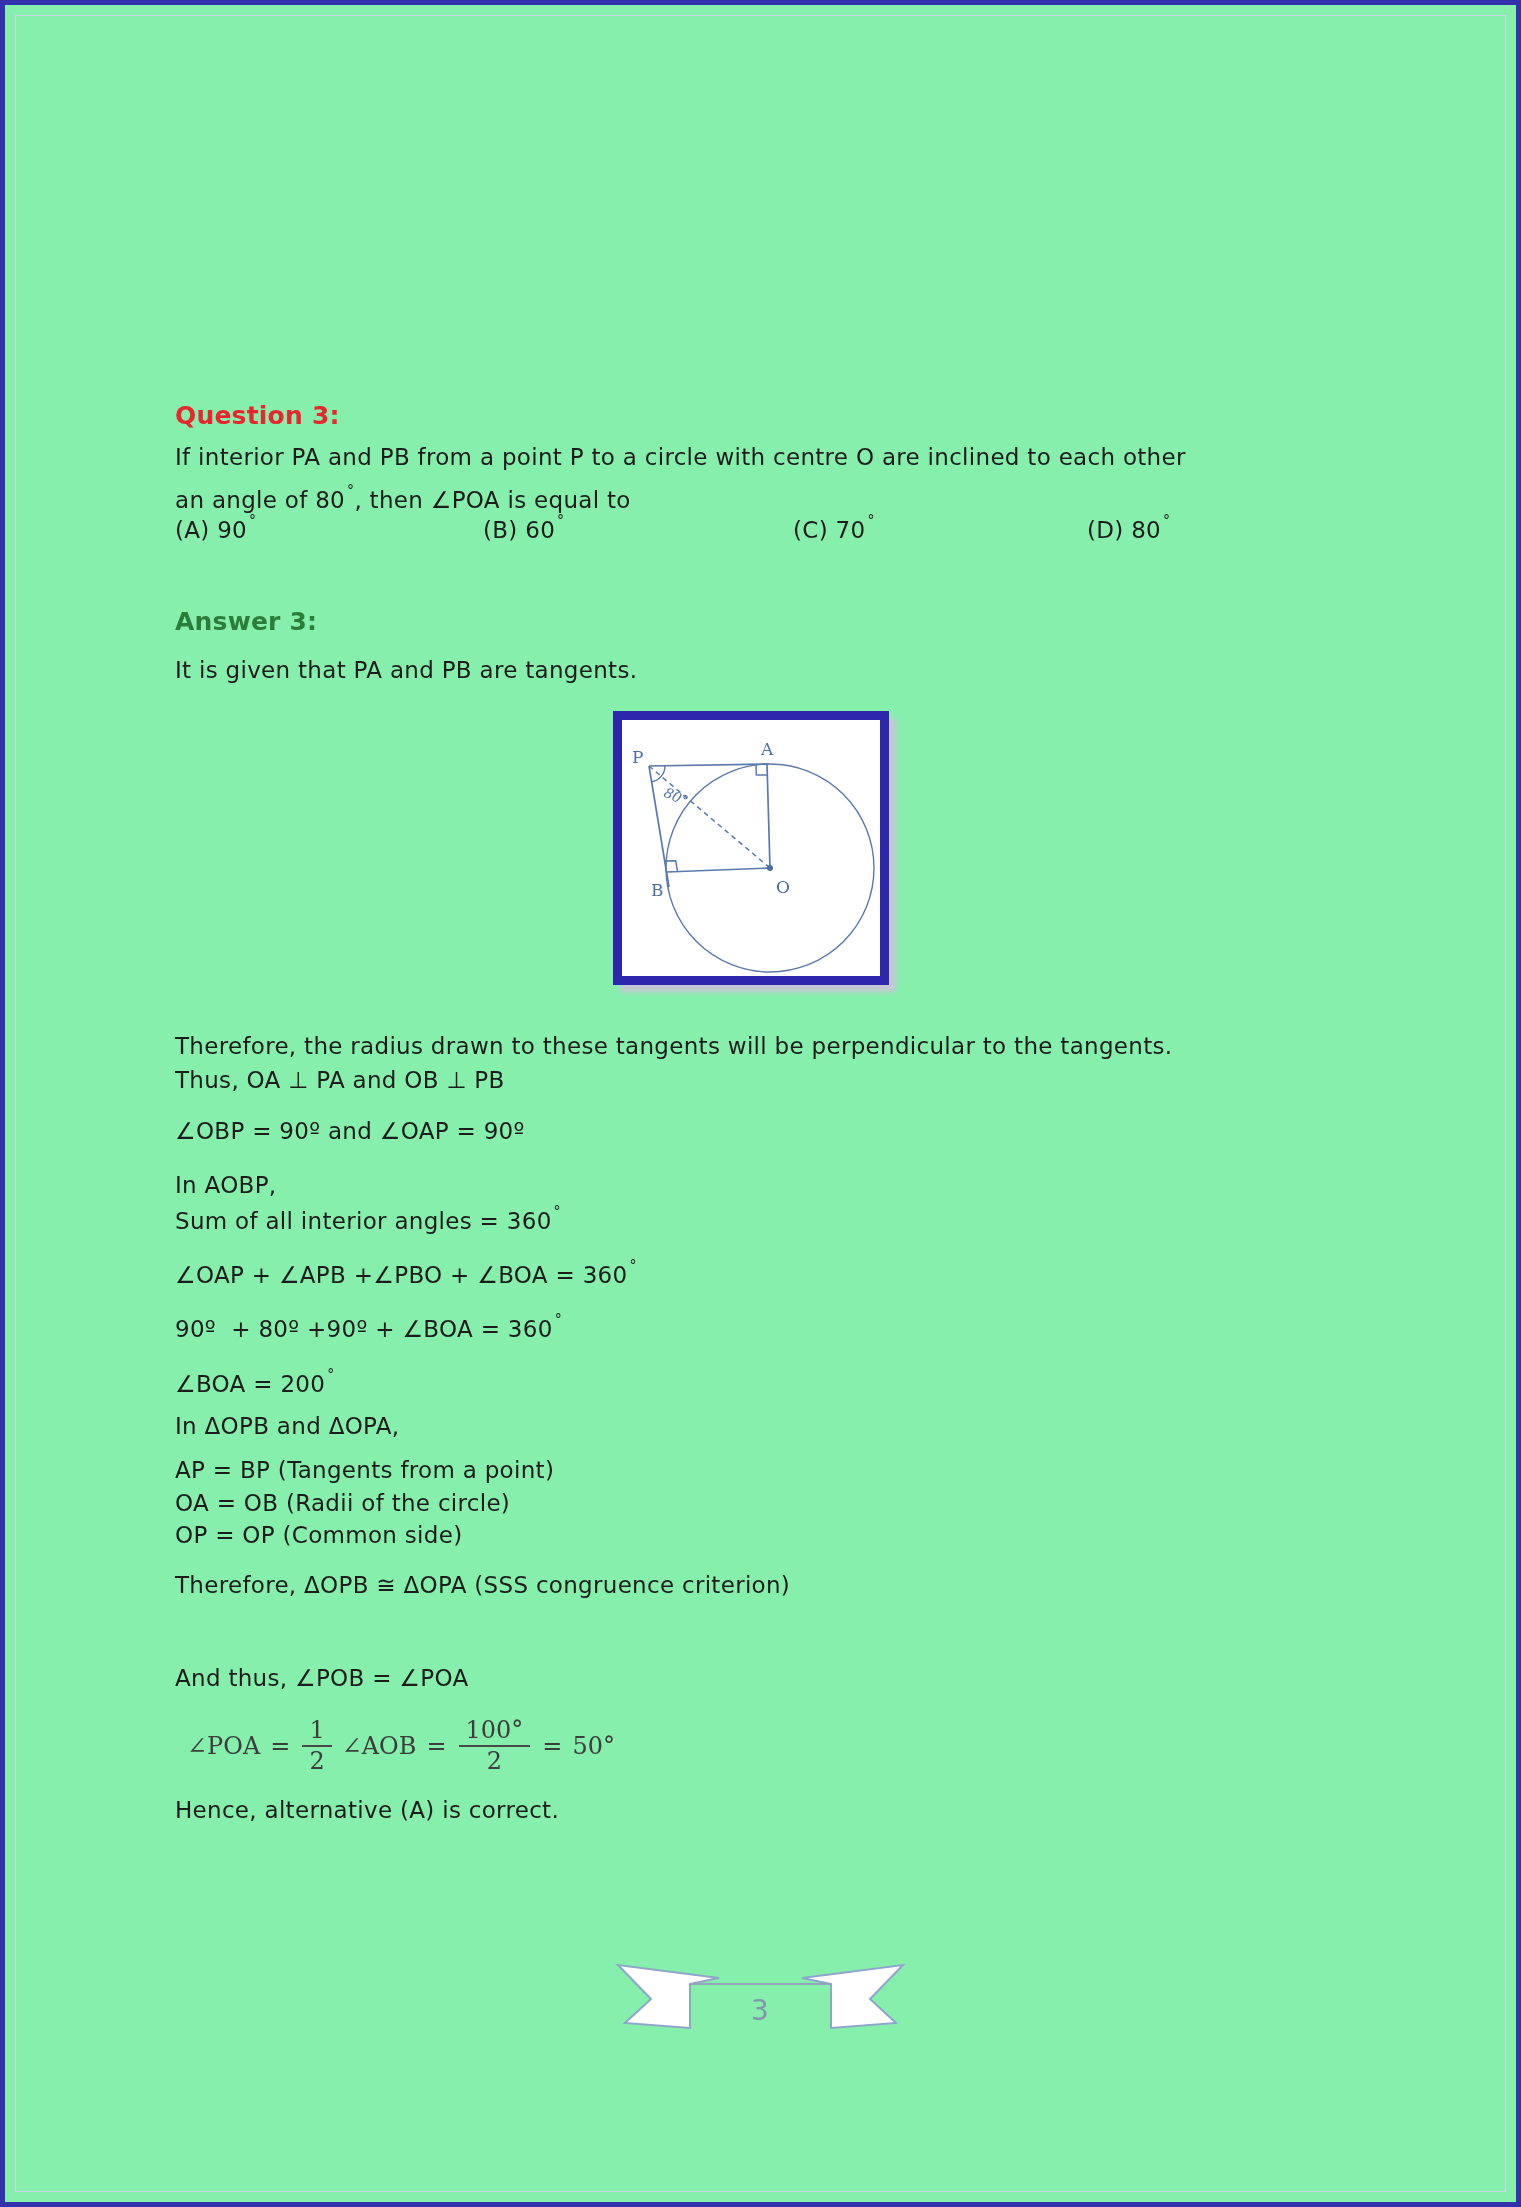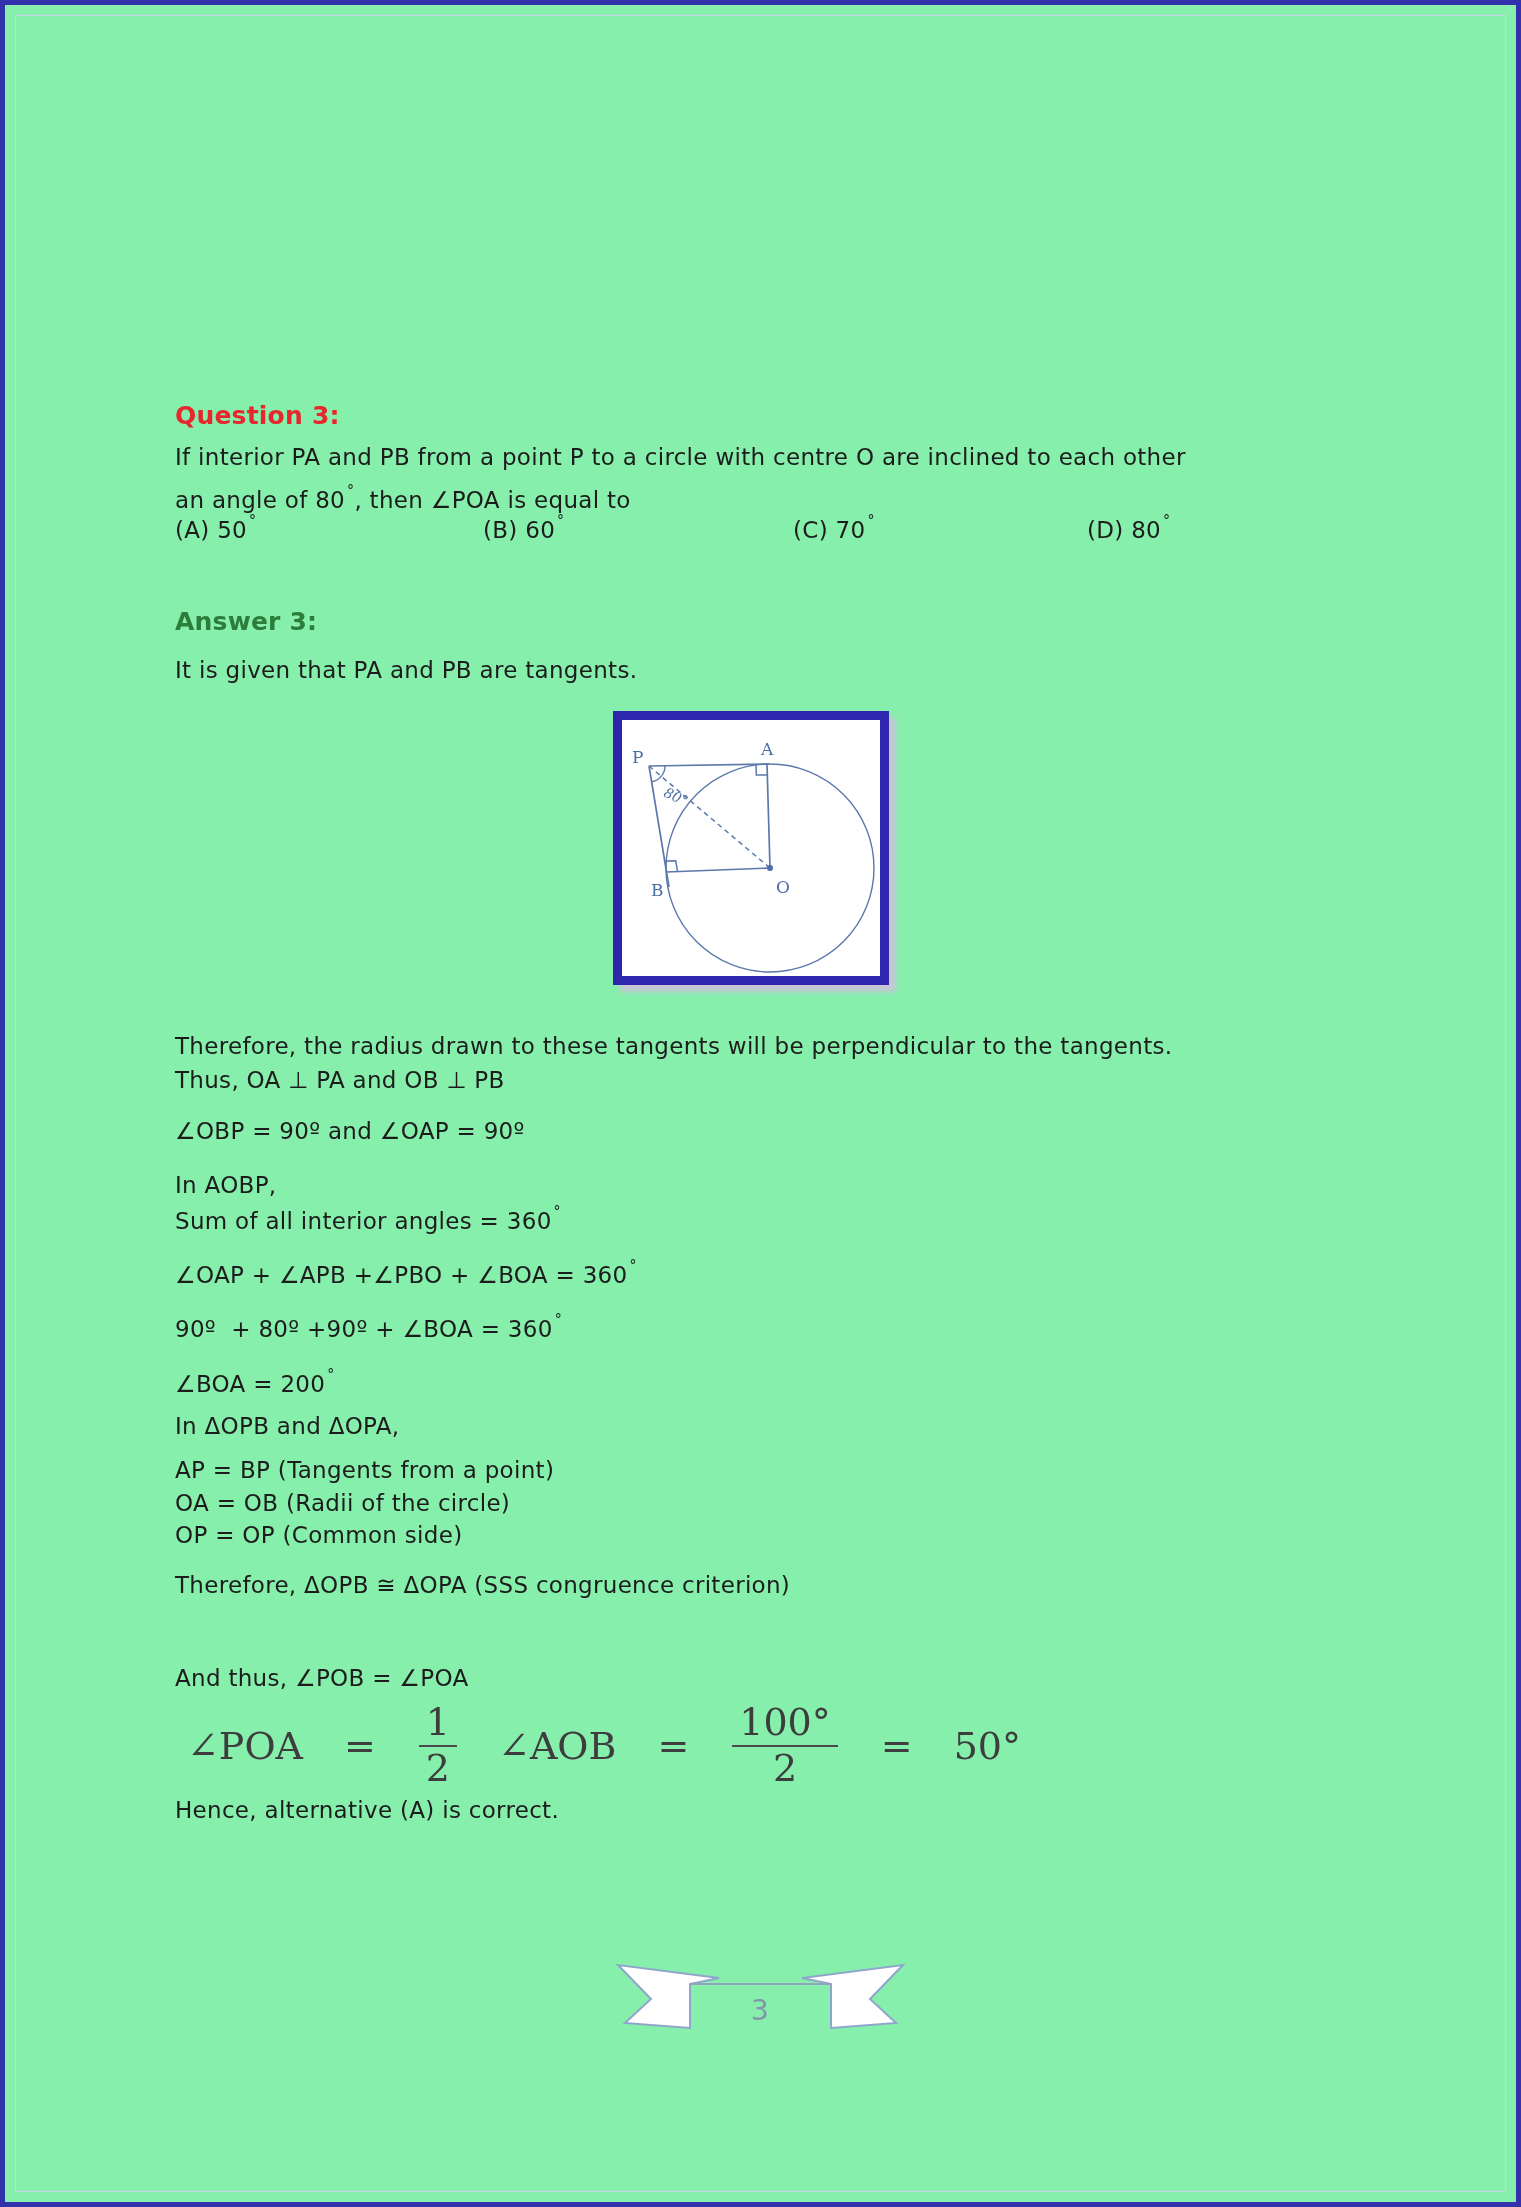"(A) 50" span { text: 50 -> 90 }
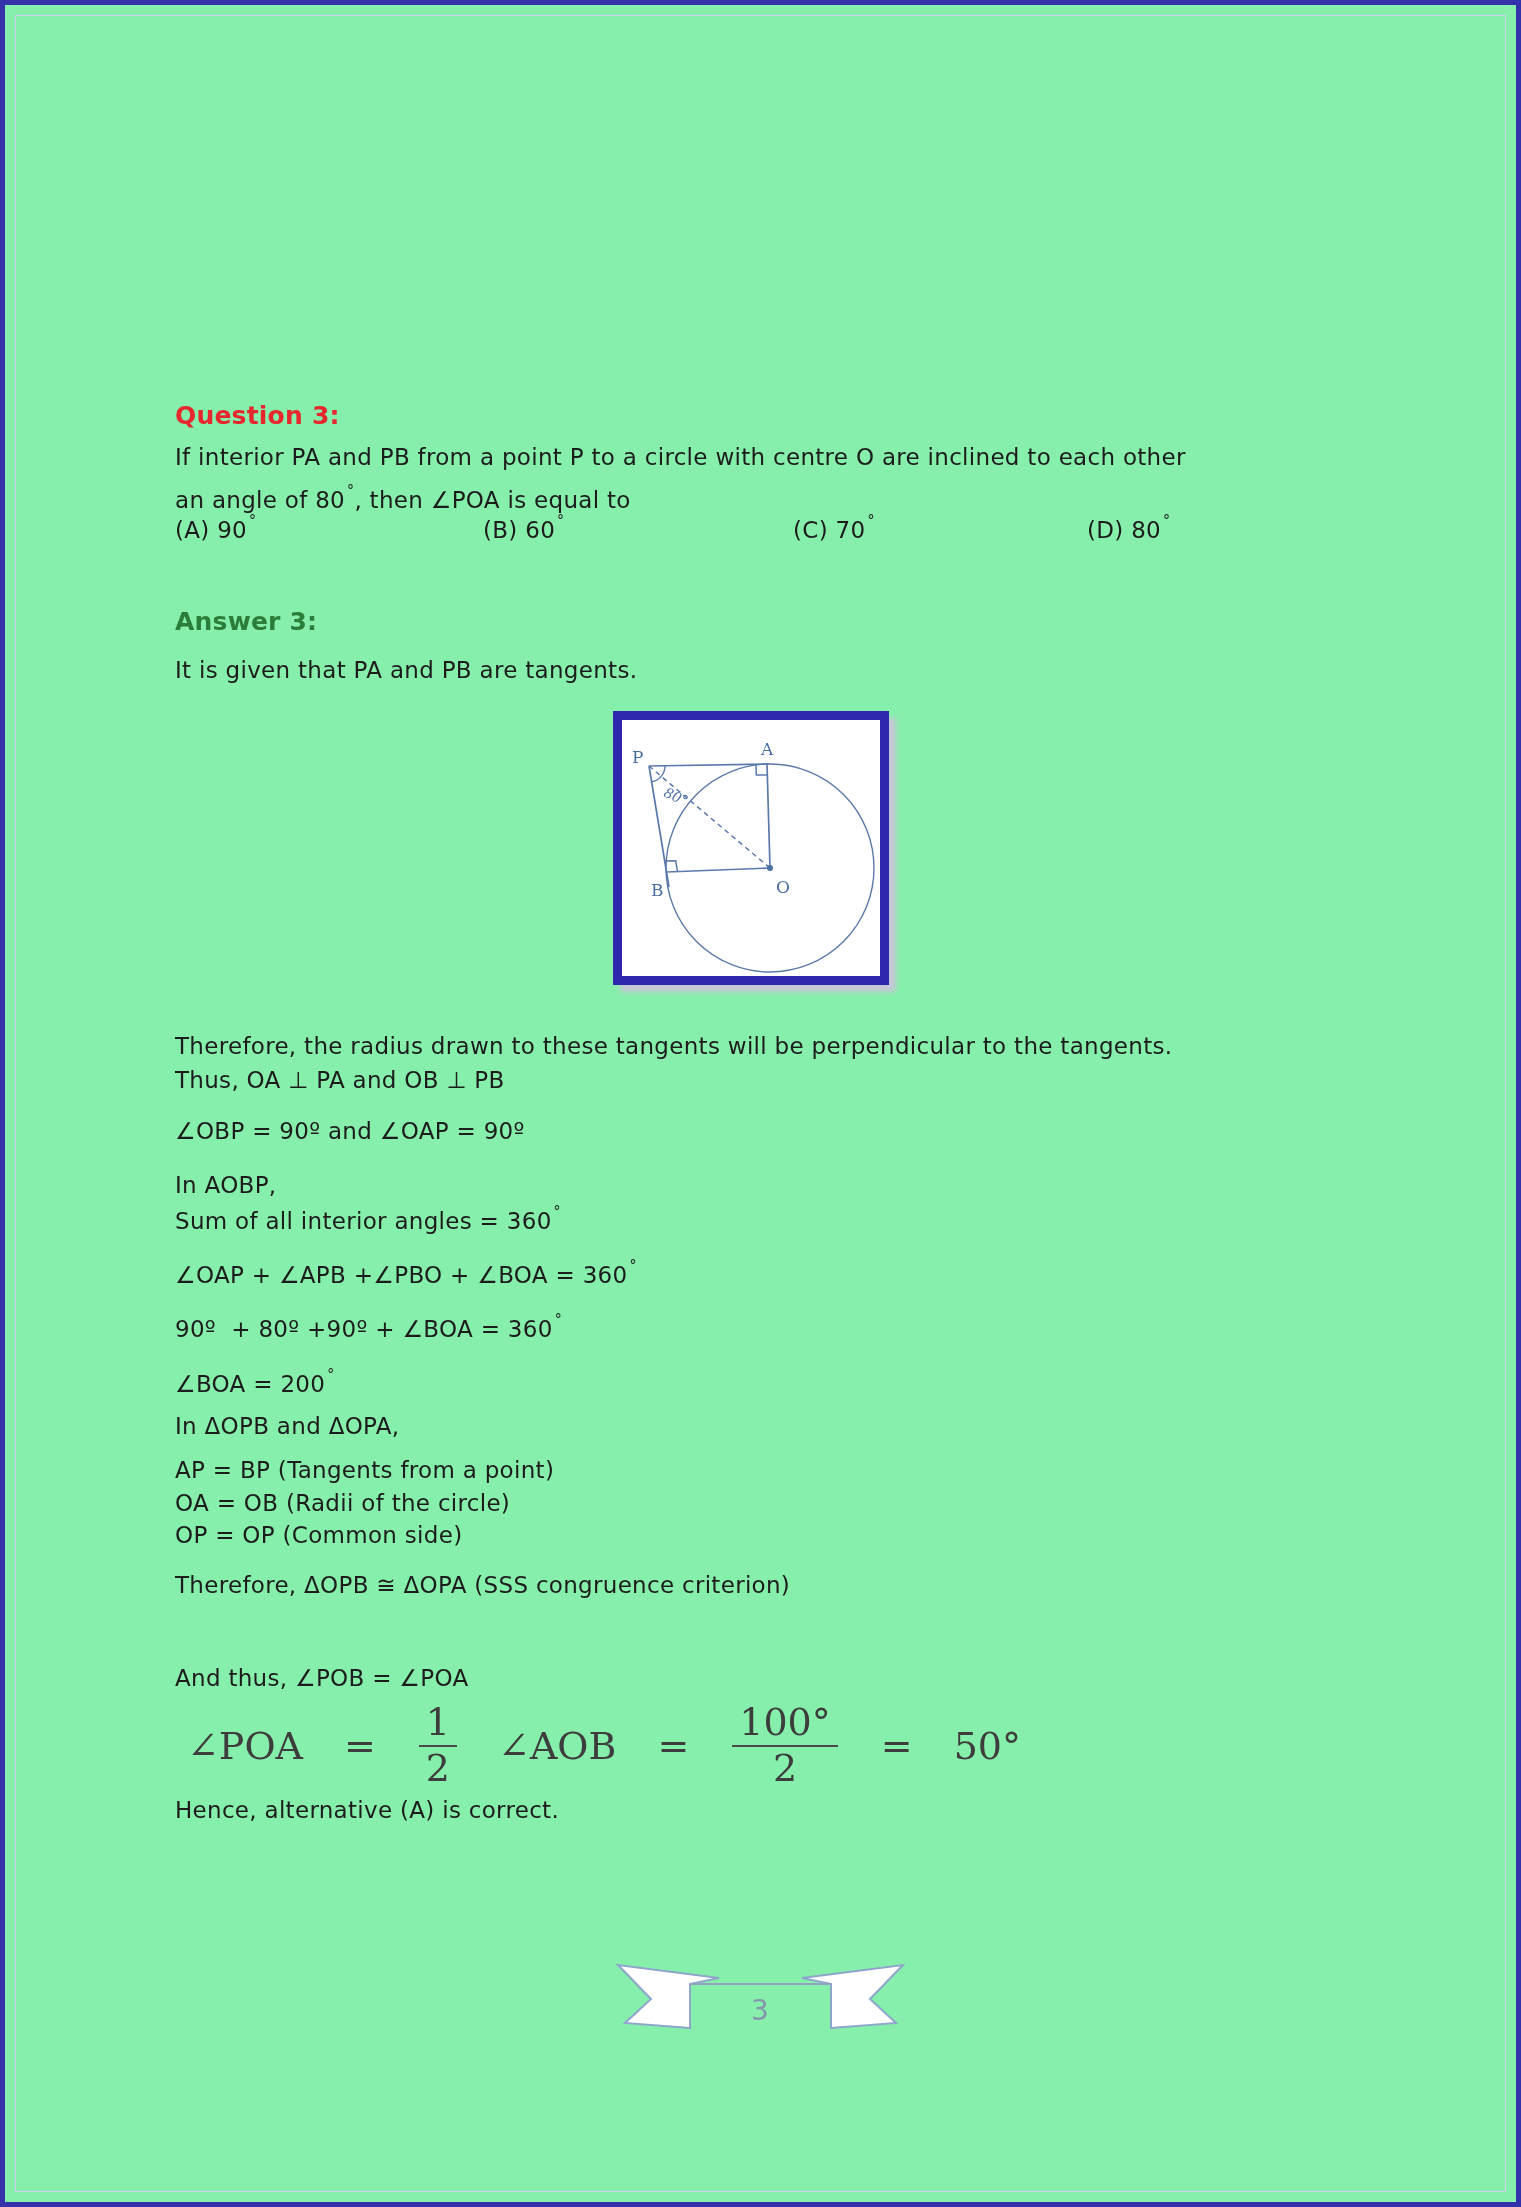"∠POA" .equation { font-size: 38px -> 24px; gap: 31px -> none }
